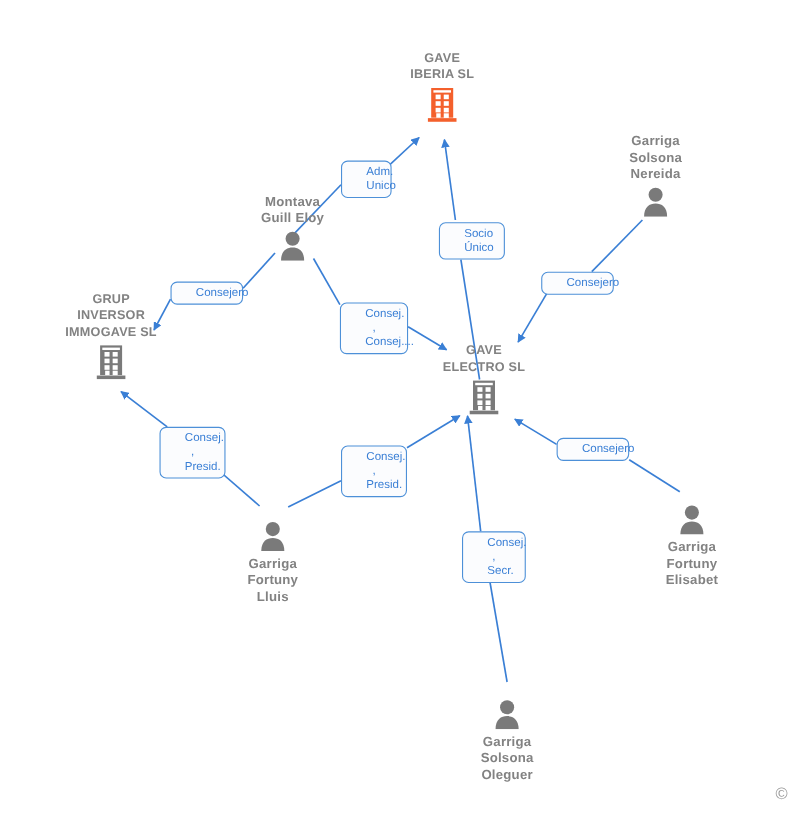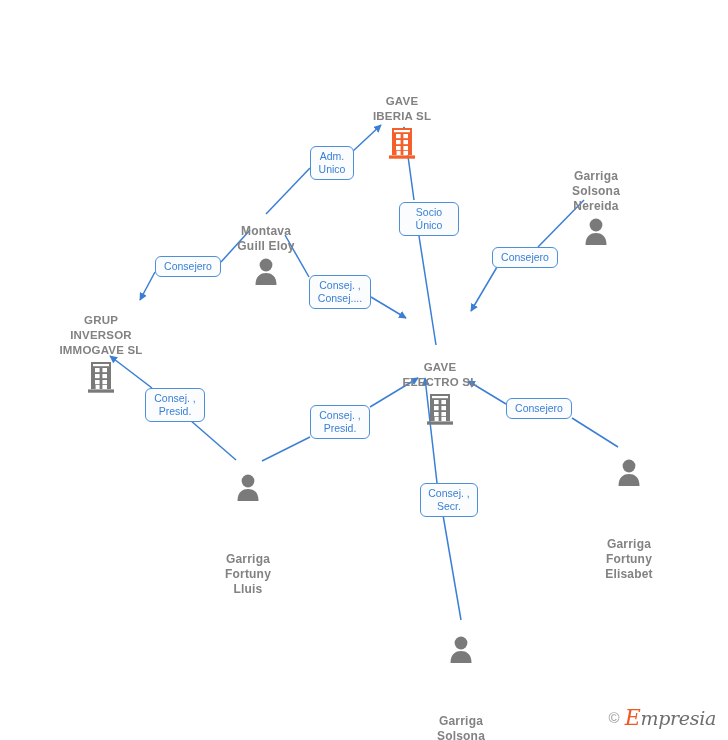"GAVE" .node-label { margin-top: 48px -> none }
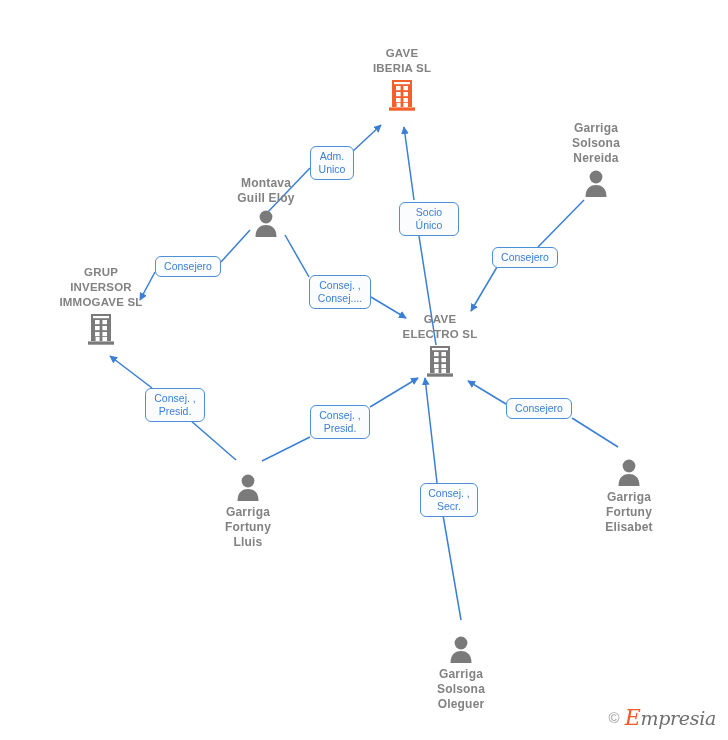"Adm." .rel { padding: 3px 7px -> 3px 22px }
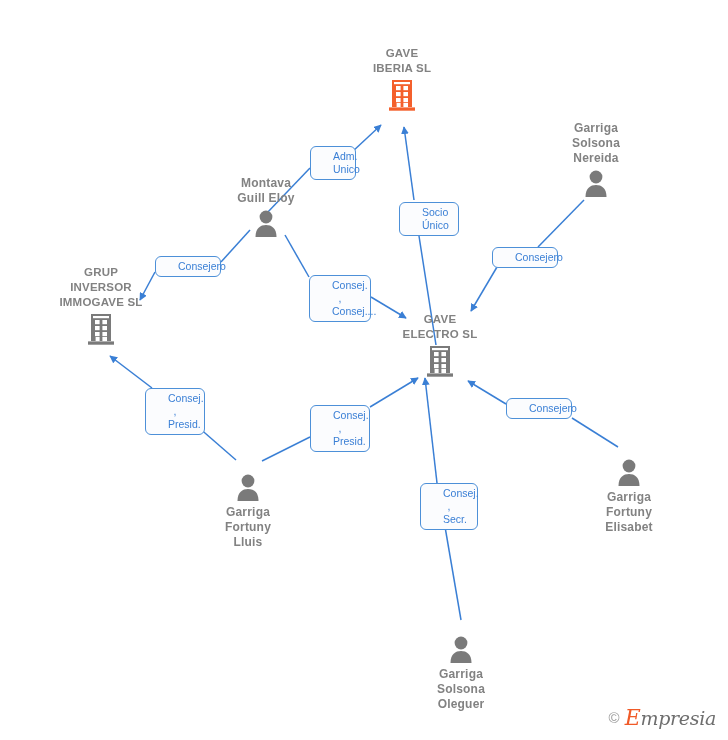"Empresia" span.brand { html: <span><span>E</span><span>mpresia</span></span> -> none }
